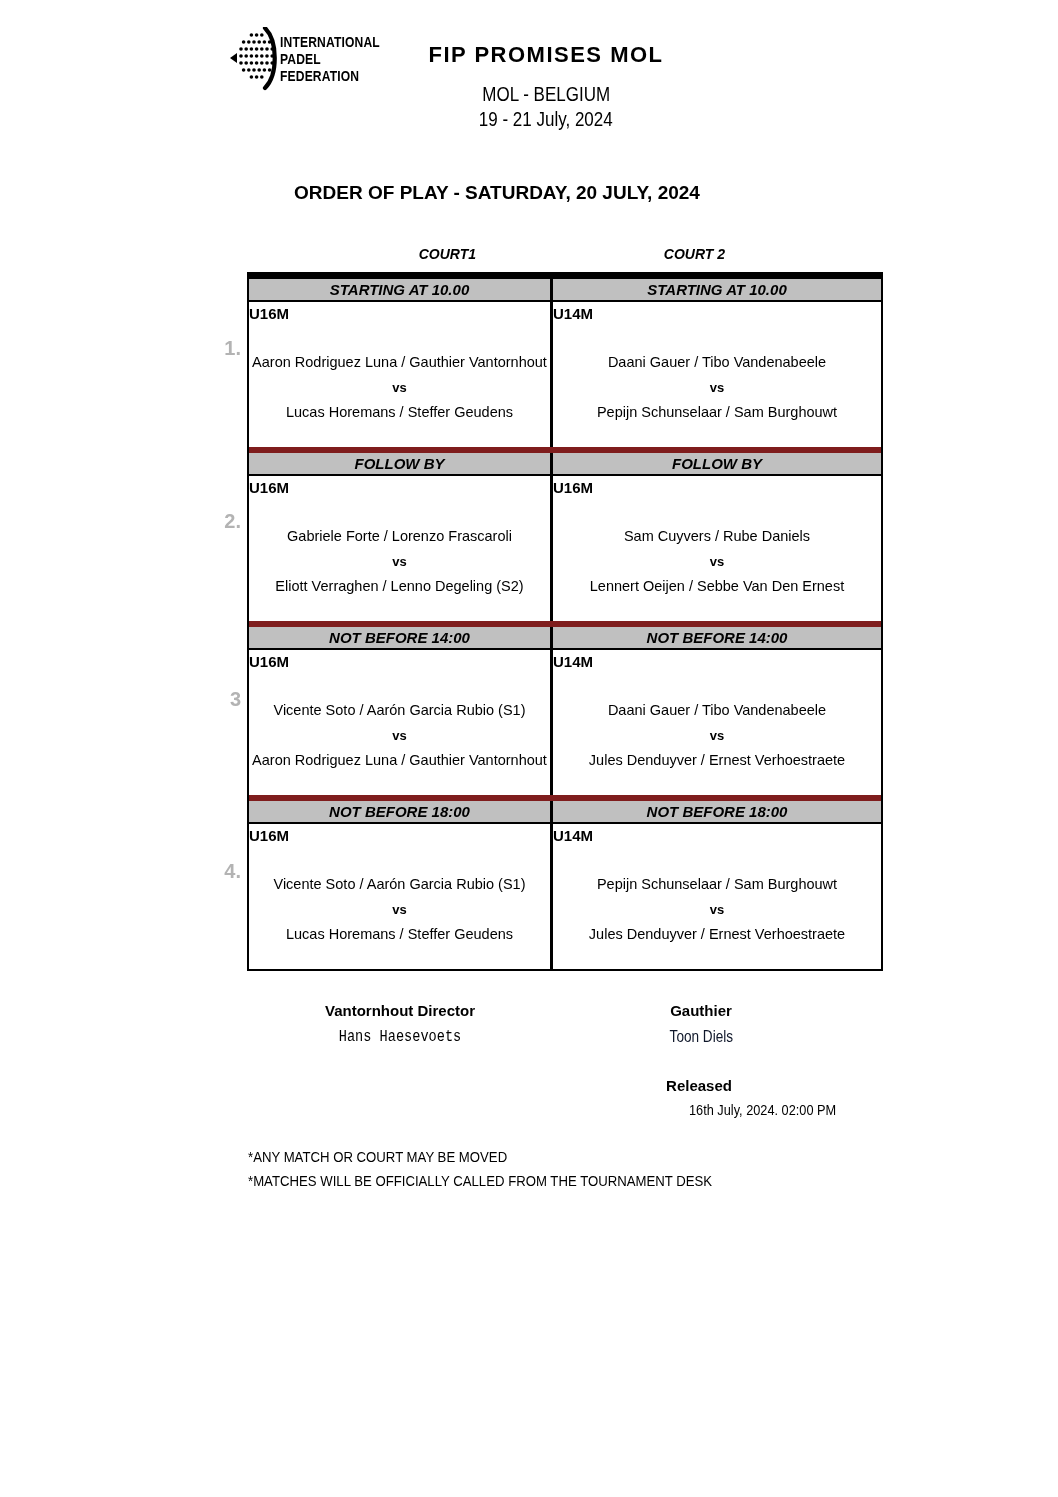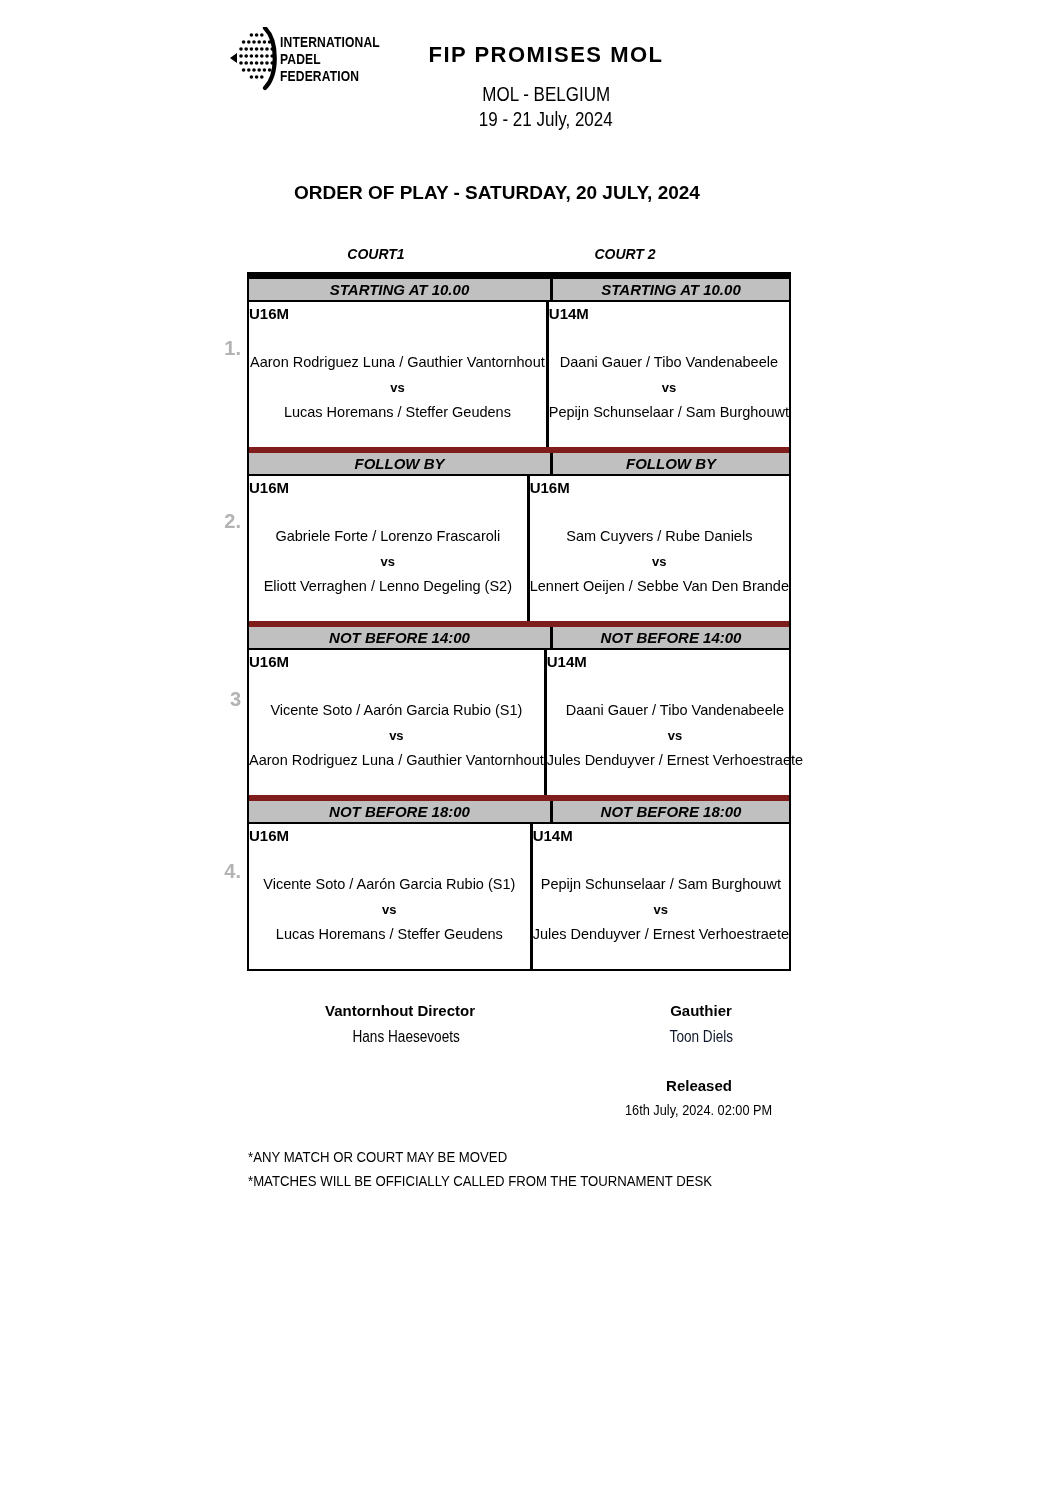"COURT1" .court-label { text-align: center -> right }
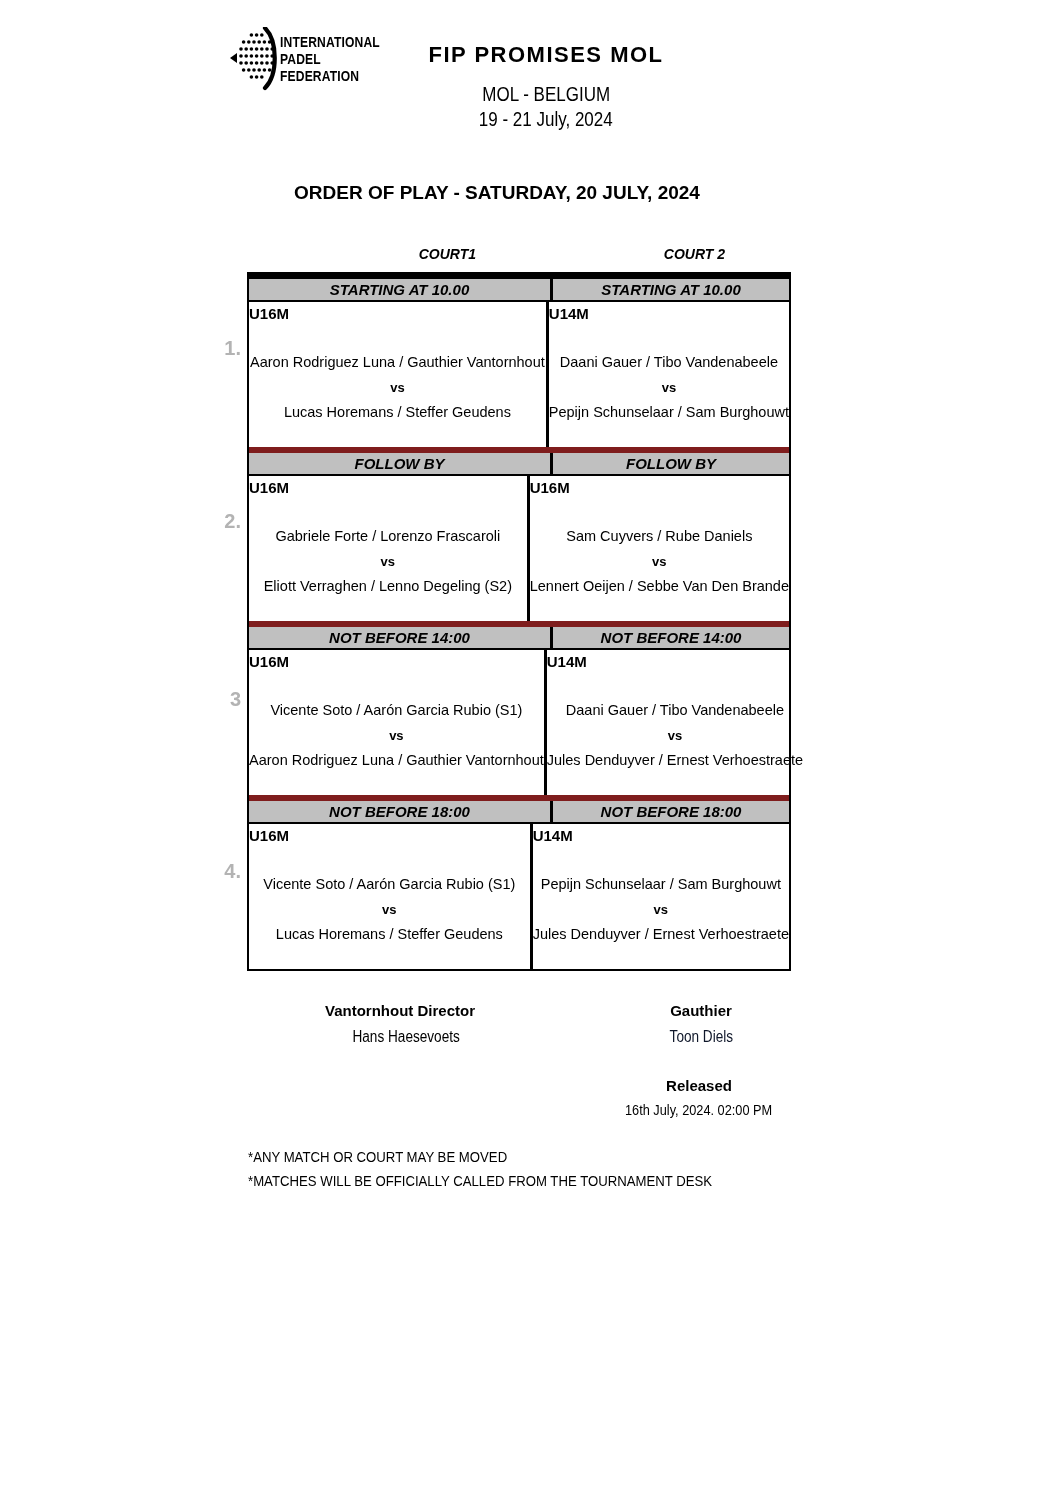"STARTING AT 10.00" .sched { width: 544px -> 636px }
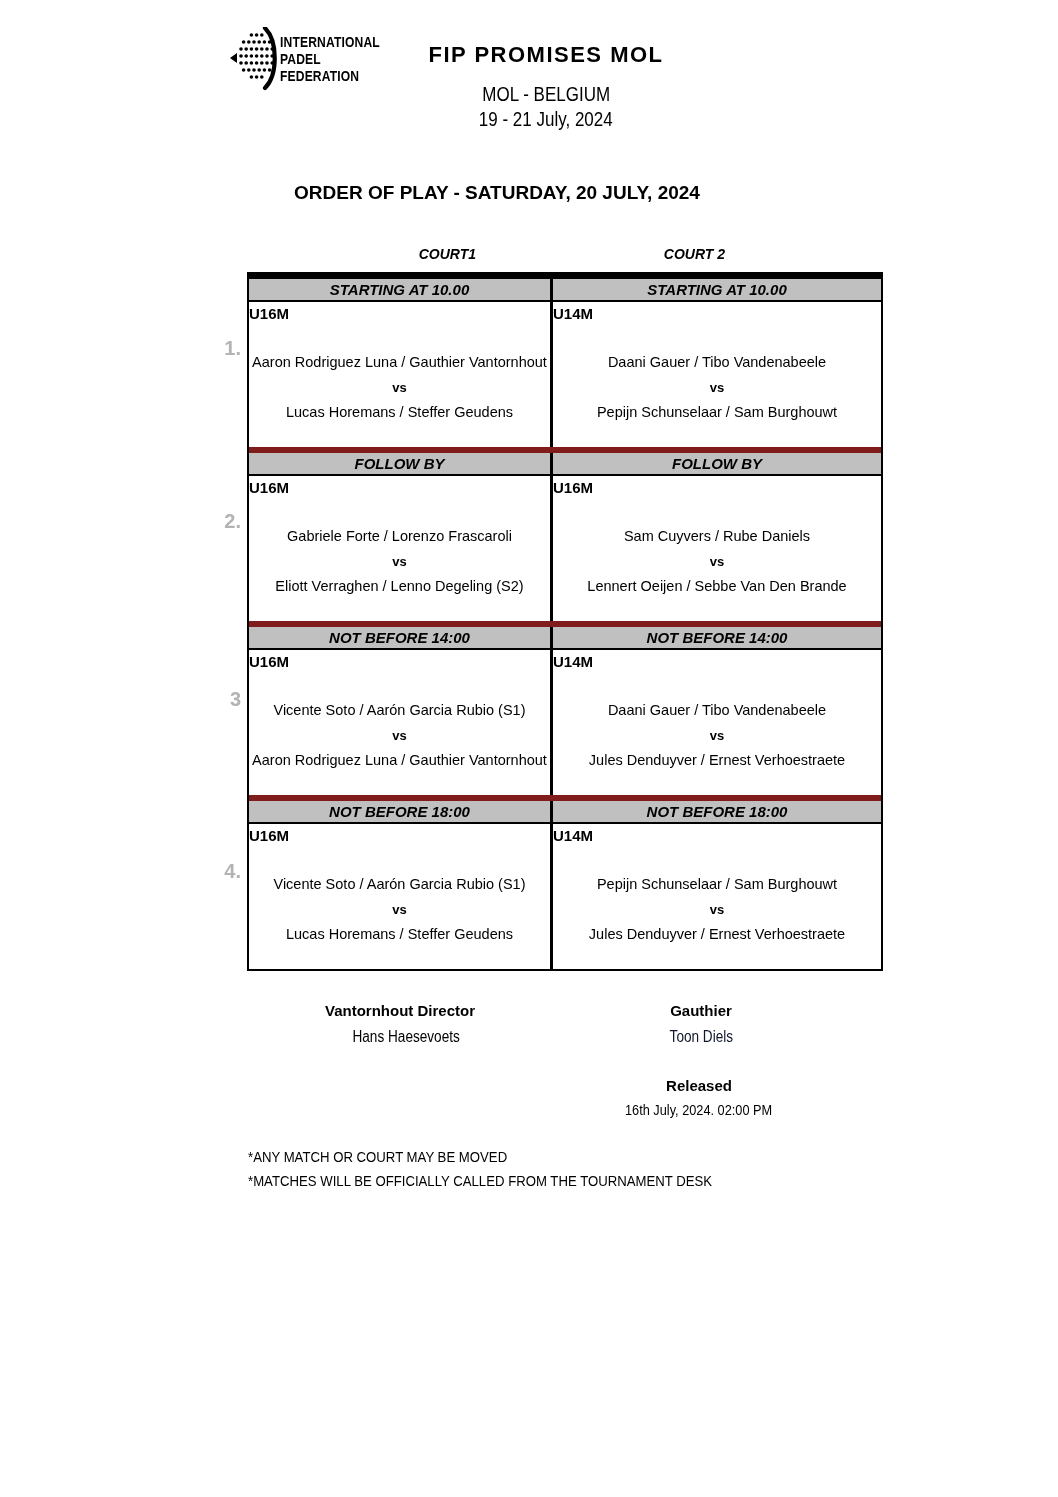"Lennert Oeijen / Sebbe Van" div.team { text: Brande -> Ernest }
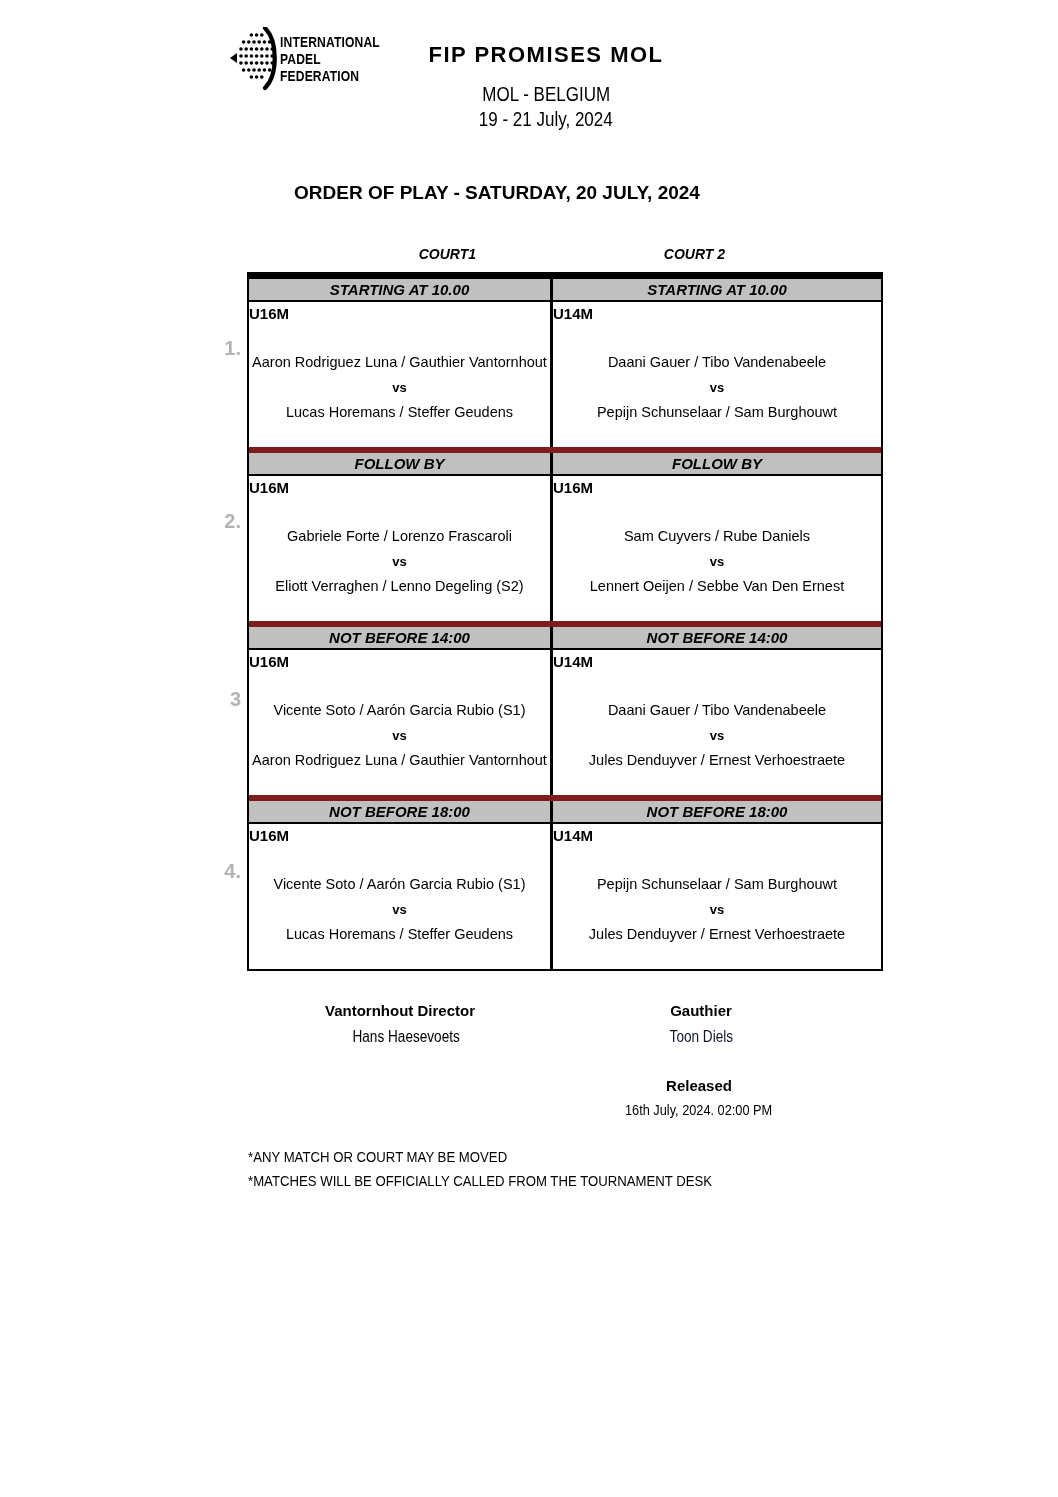"Hans Haesevoets" div.abs { font-family: none -> Liberation Mono, monospace; left: 256px -> 250px }
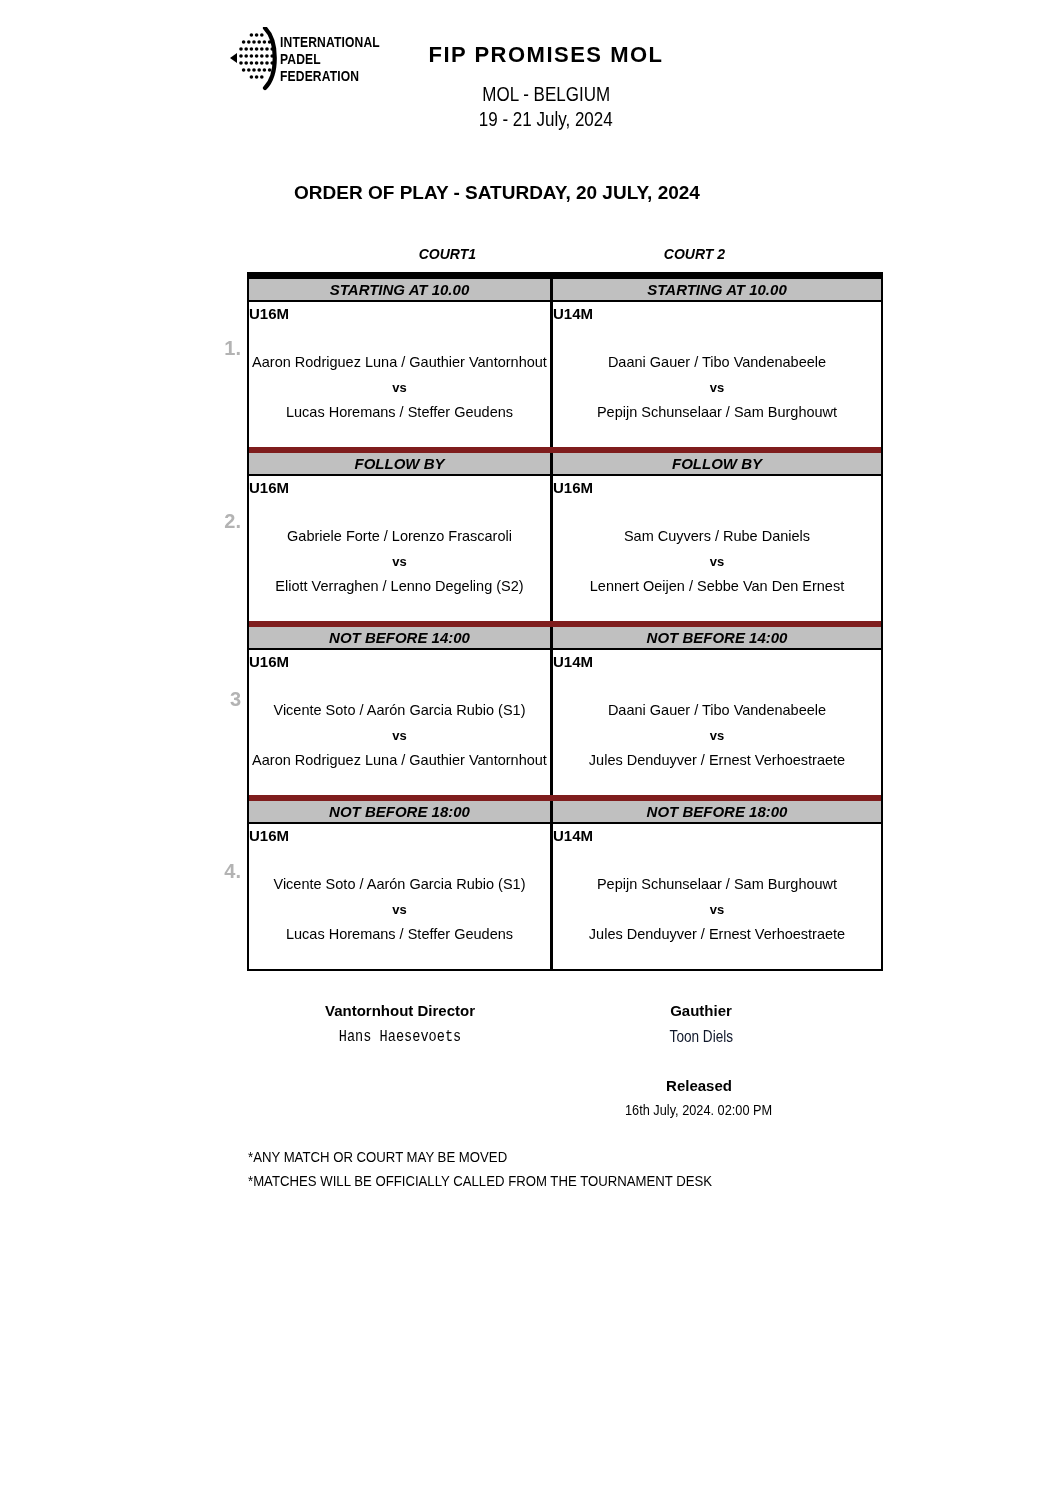"16th July, 2024. 02:00 PM" div.abs { text-align: none -> right }
